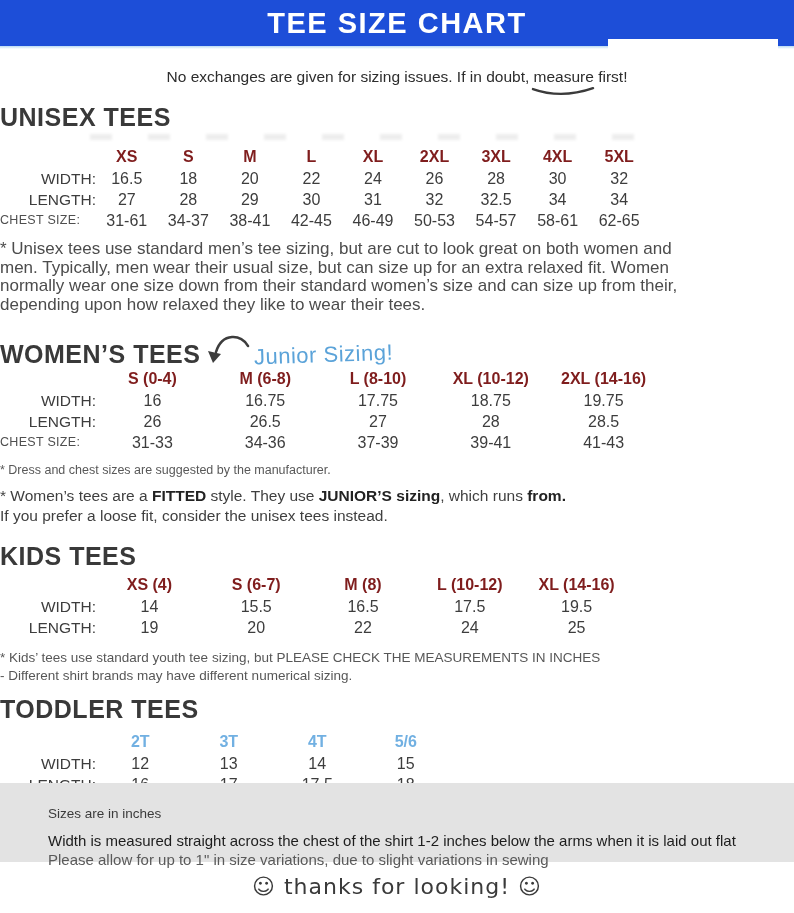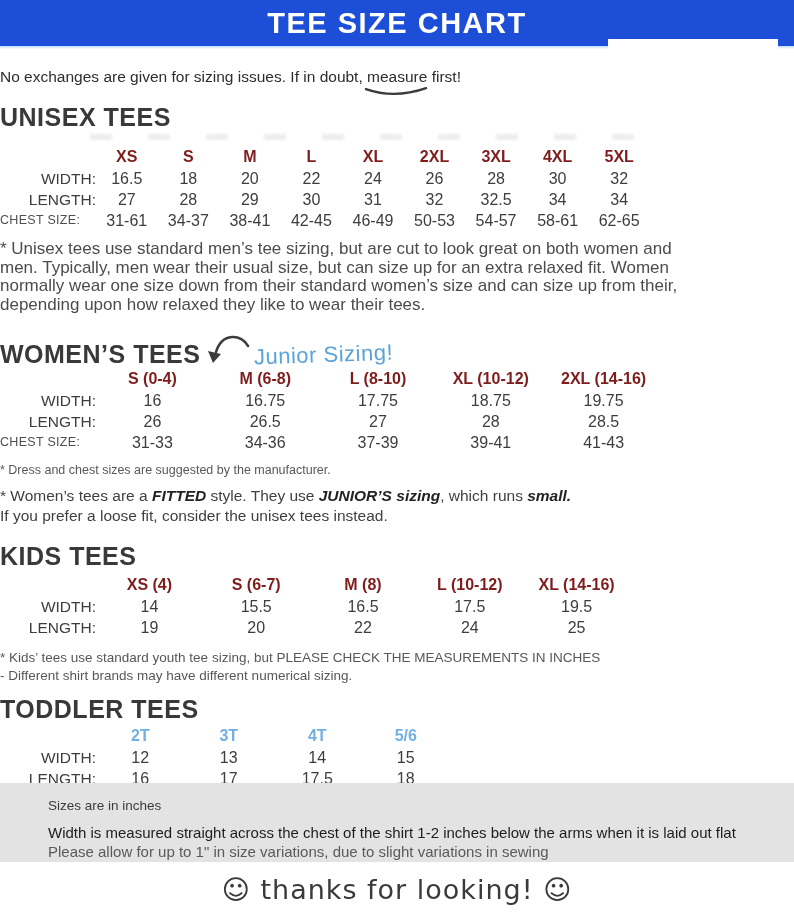"No exchanges are given for" .tagline { text-align: none -> center }
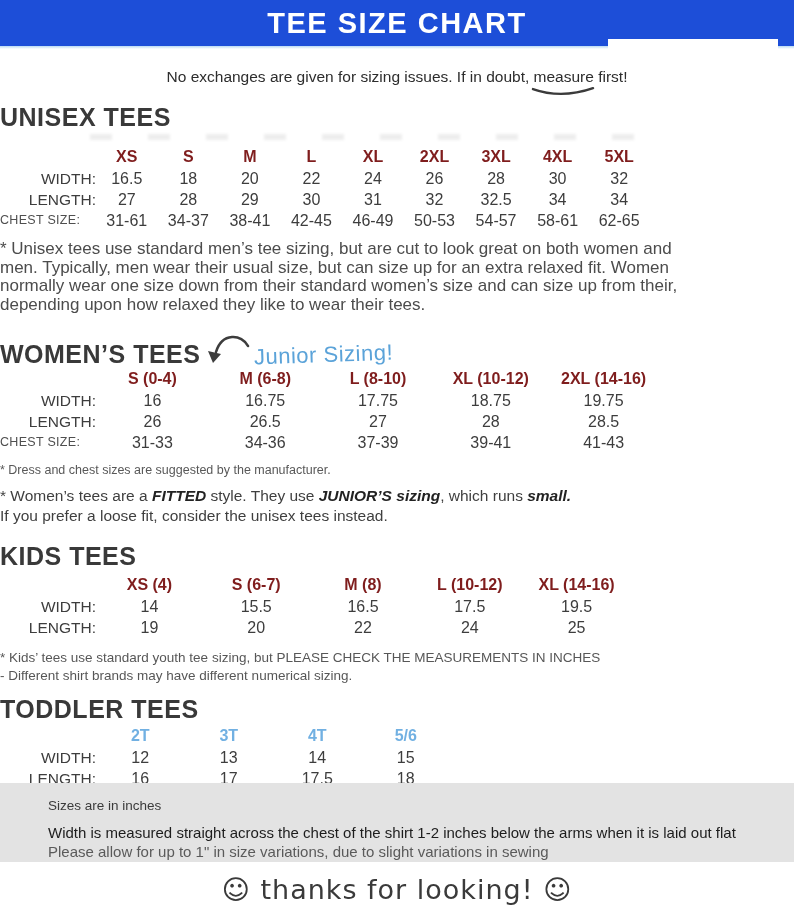"FITTED" .note2 b { font-style: italic -> none }
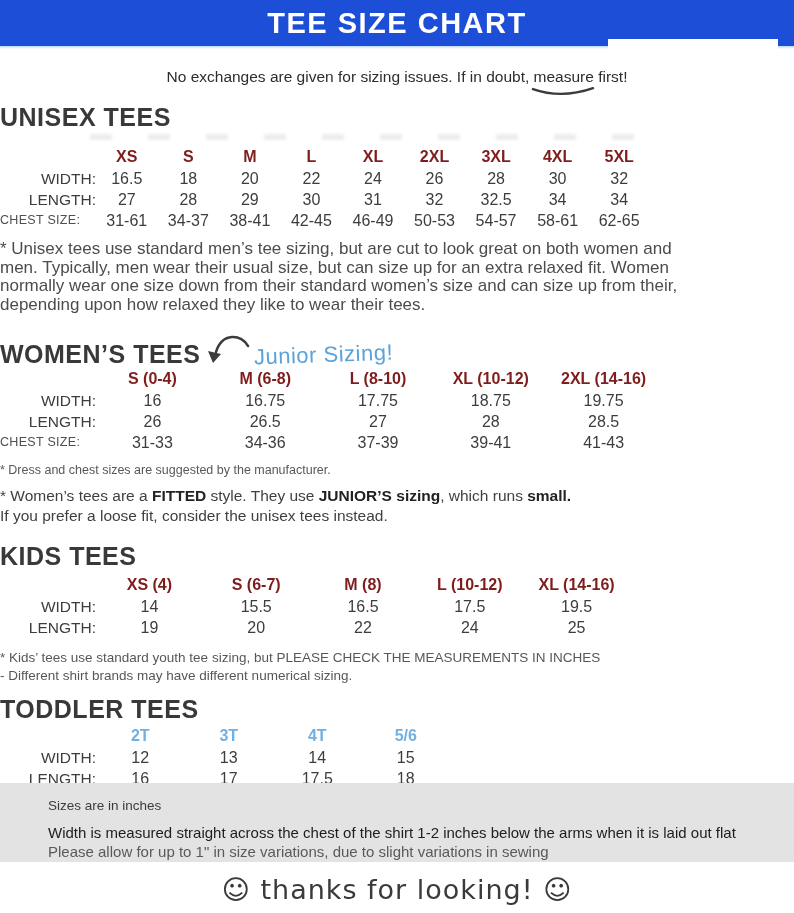"small." b { text: small -> from }
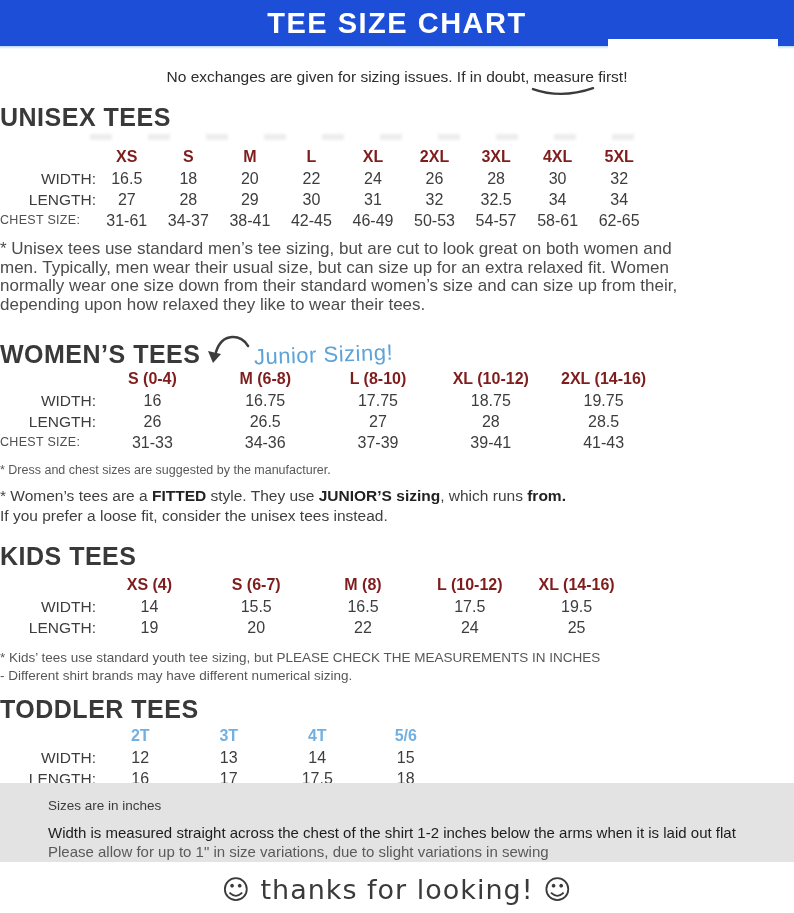"2T" .toddler-table { margin-top: 2px -> 8px }
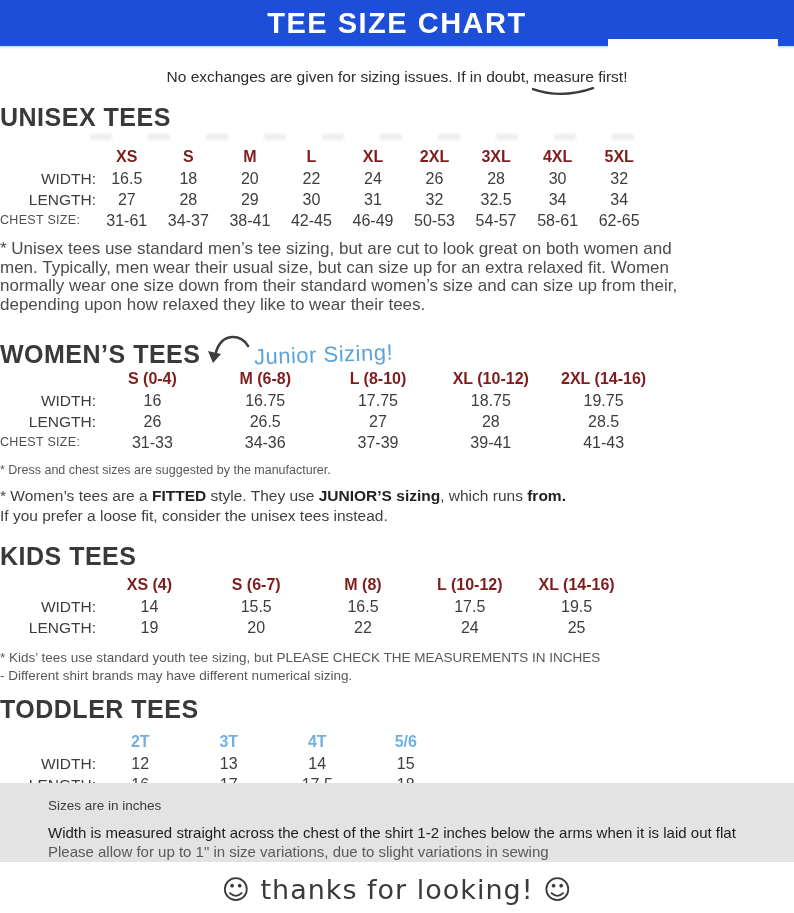"Sizes are in inches" .footer-box { padding: 9px 0 0 48px -> 17px 0 0 48px }
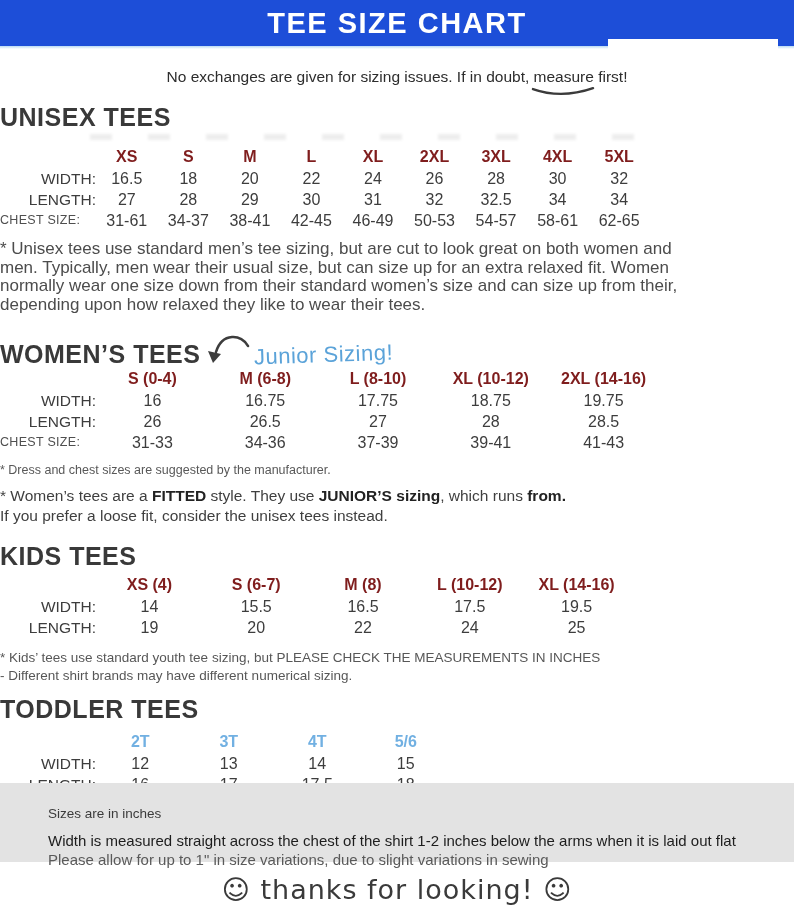"☺ thanks for looking! ☺" .thanks { font-size: 27px -> 22px }
